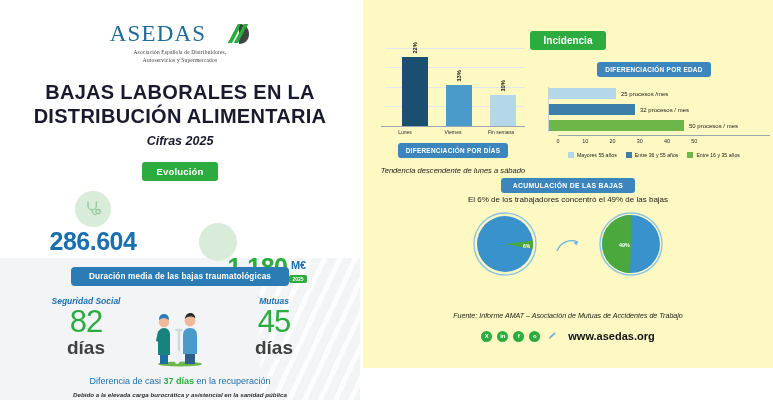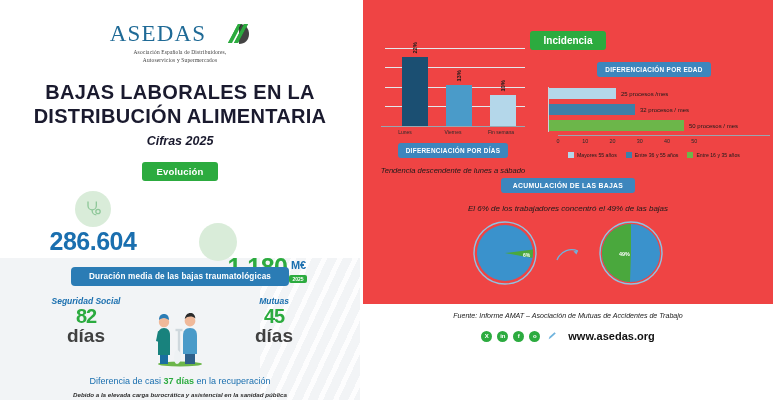"Incidencia" .panel-right { background: #ef4444 -> #fef9c3; height: 304px -> 368px }
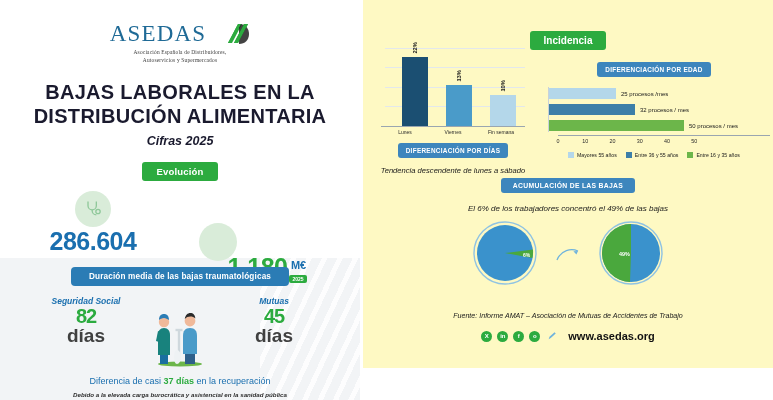"El 6% de los trabajadores" .acum-sent { font-style: italic -> none; margin-top: 11px -> 2px }
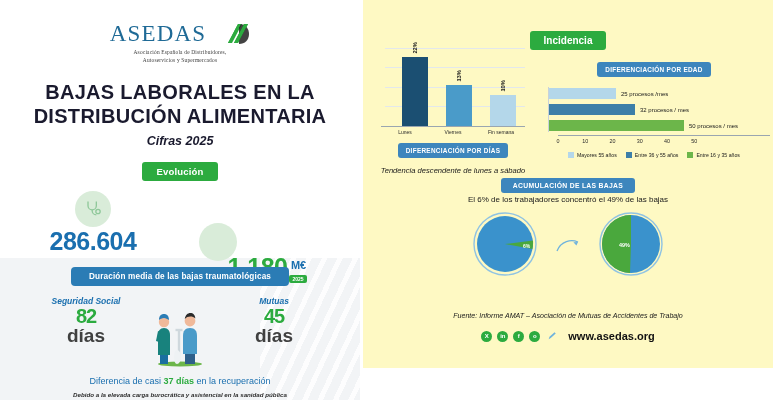"82" .dur-num { font-size: 20px -> 31px; font-weight: bold -> normal }
